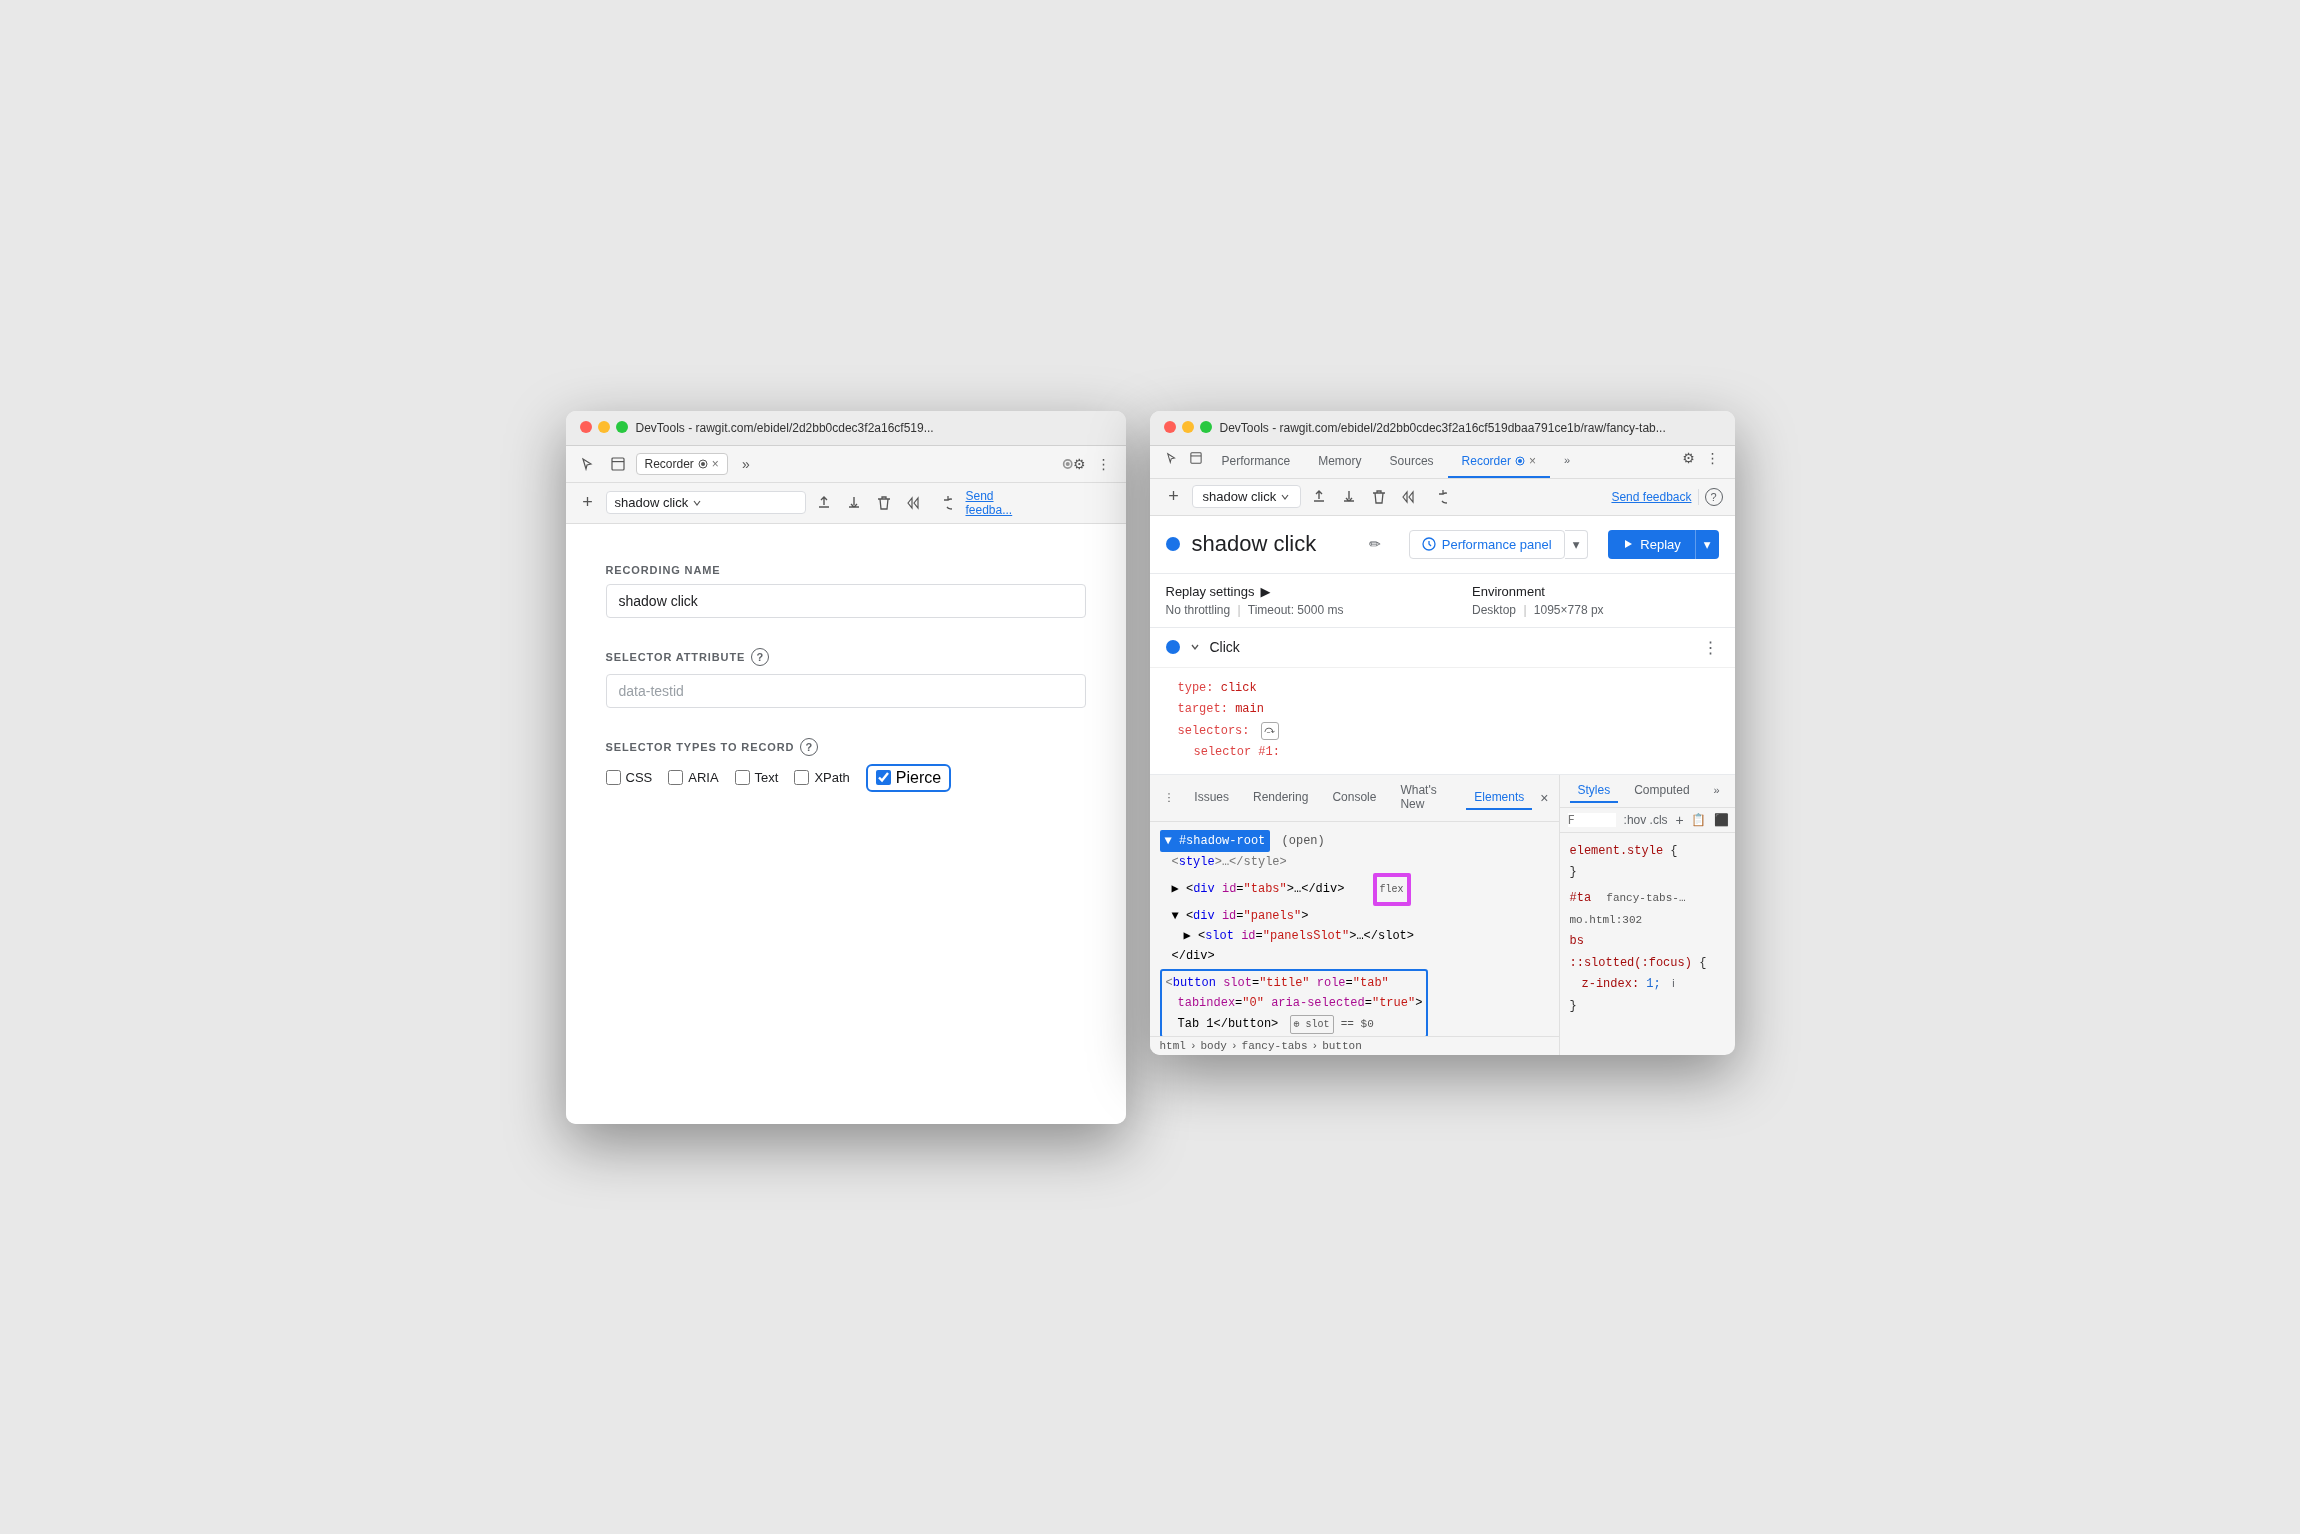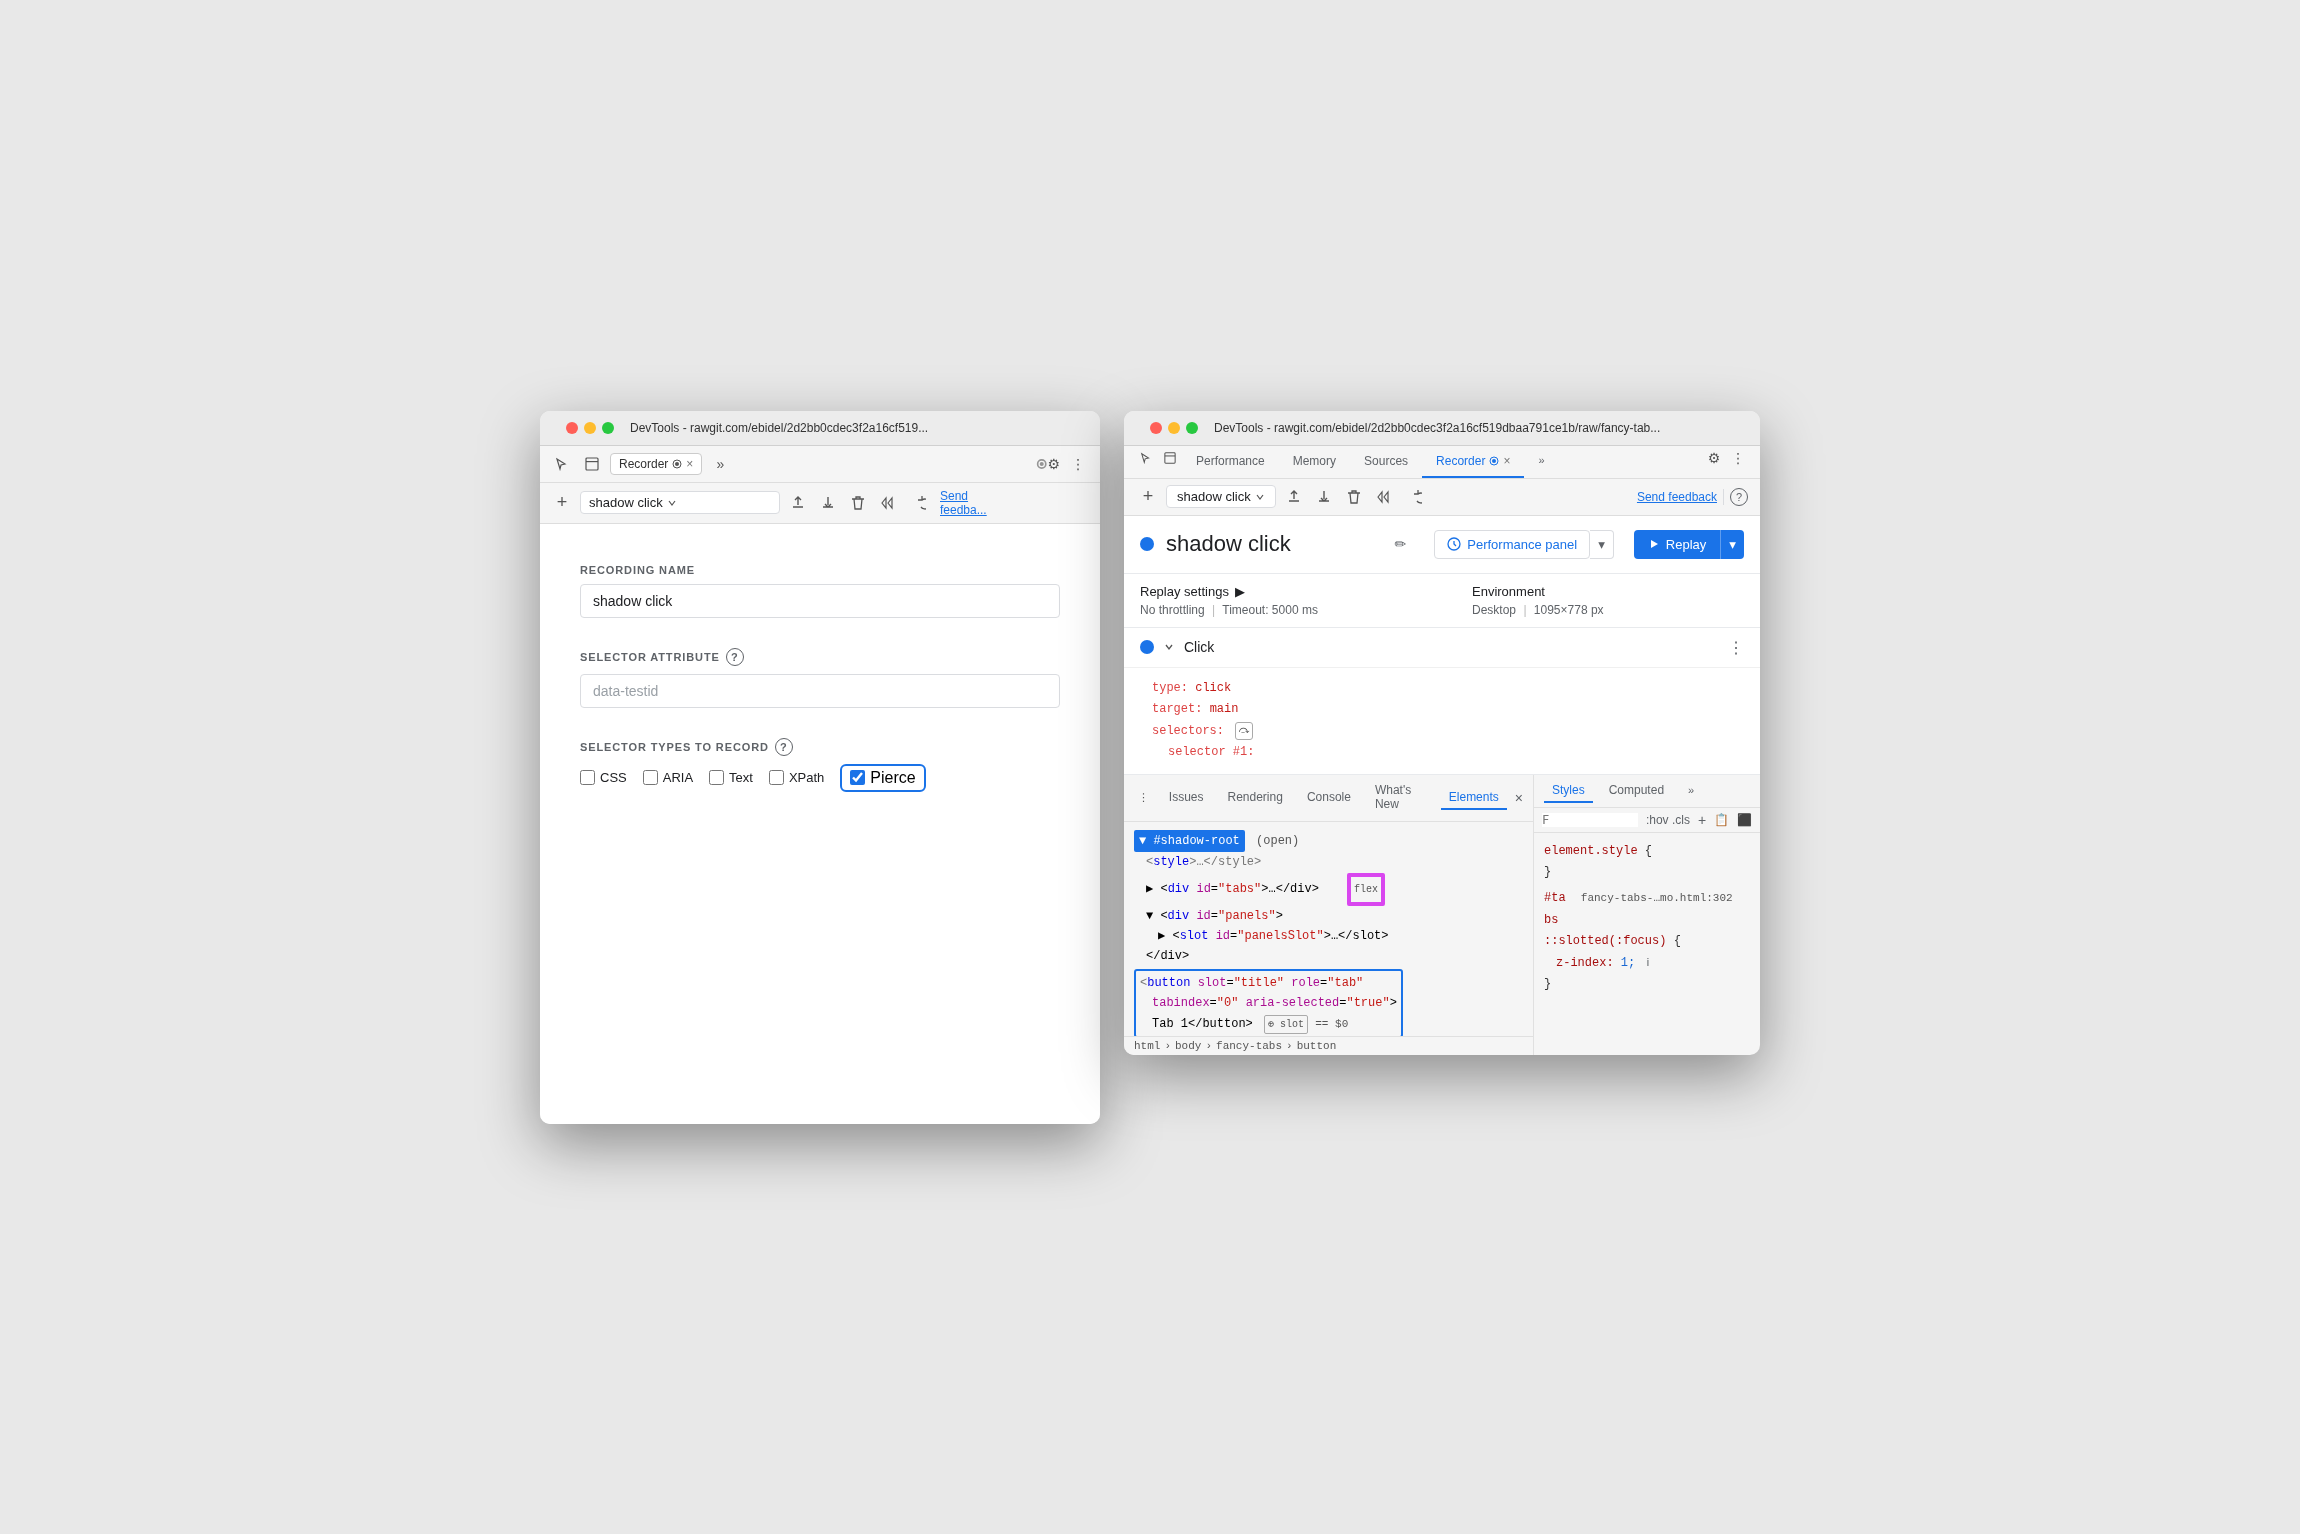"DevTools -" .title-bar { align-items: center -> none; gap: 8px -> none; padding: 10px 26px -> 10px 14px }
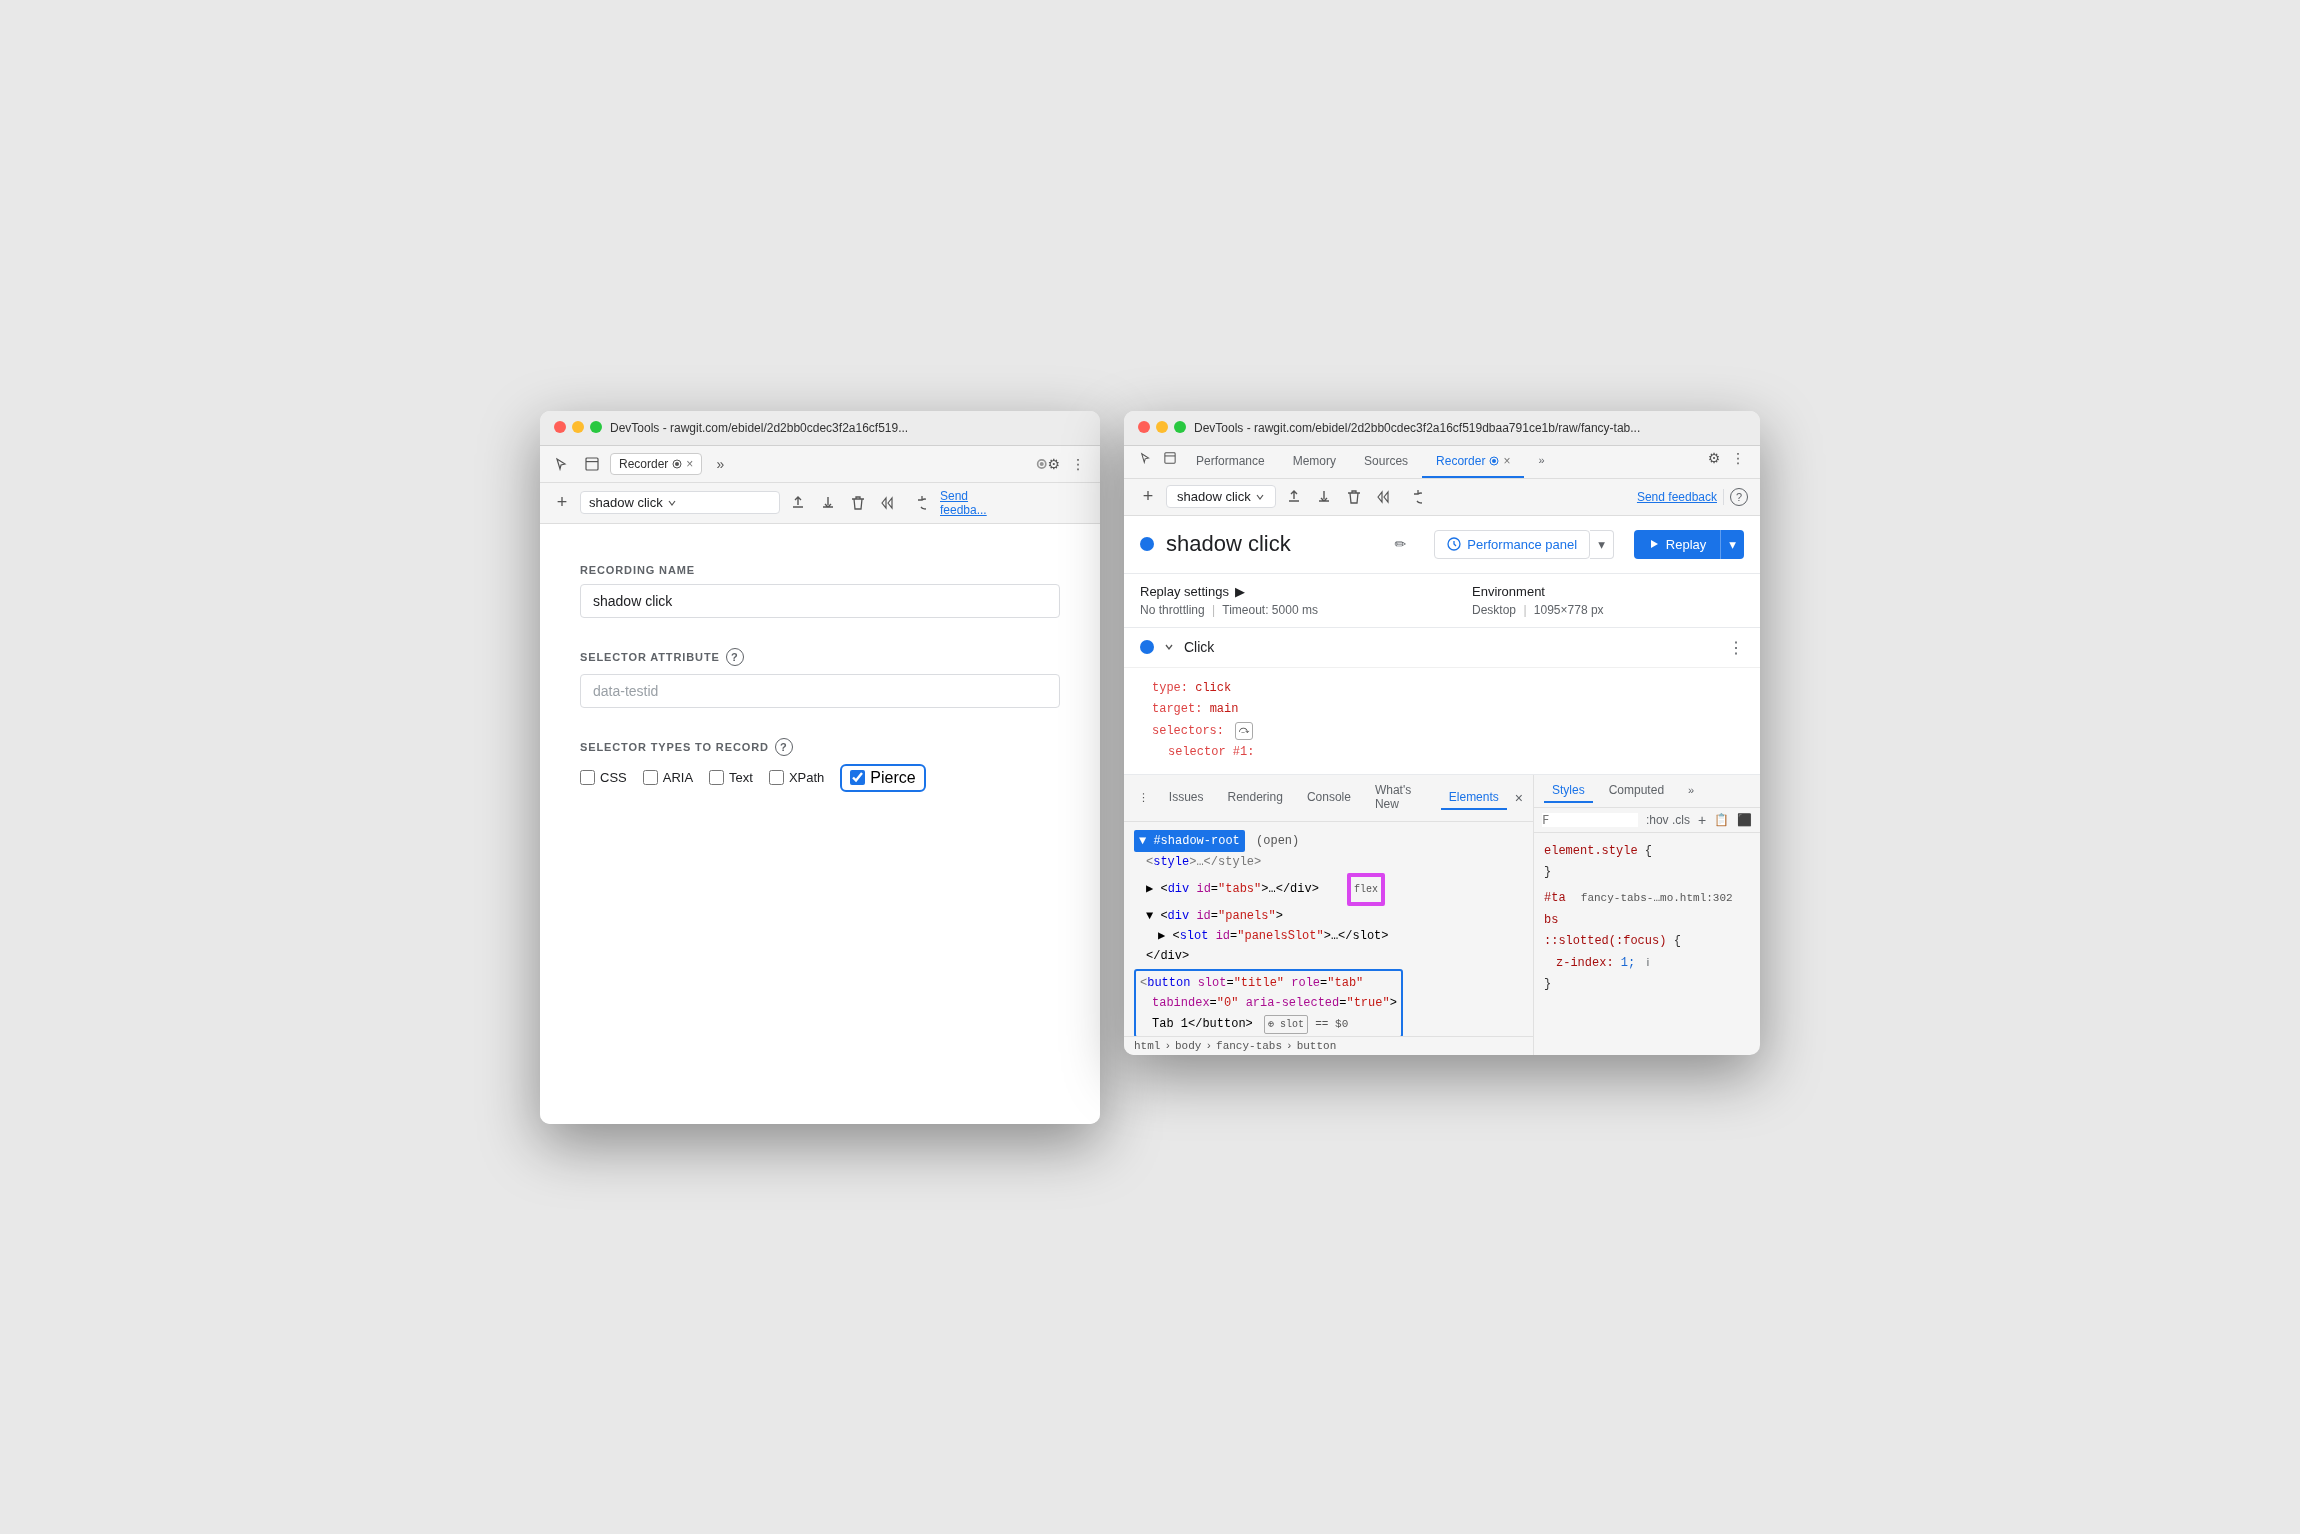"DevTools -" .window-right { width: 636px -> 585px }
